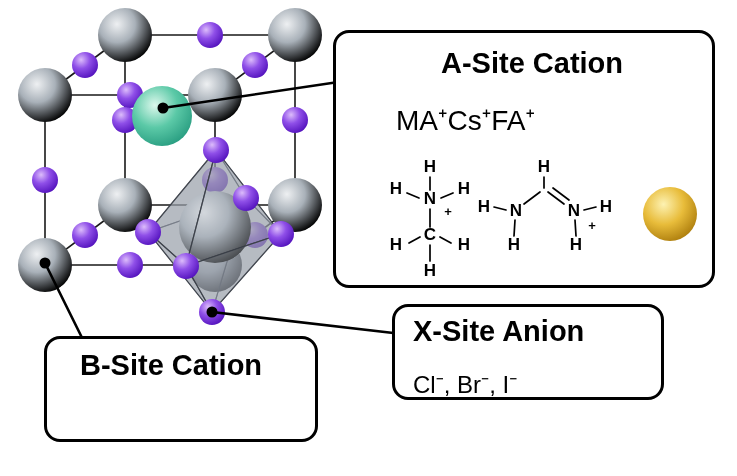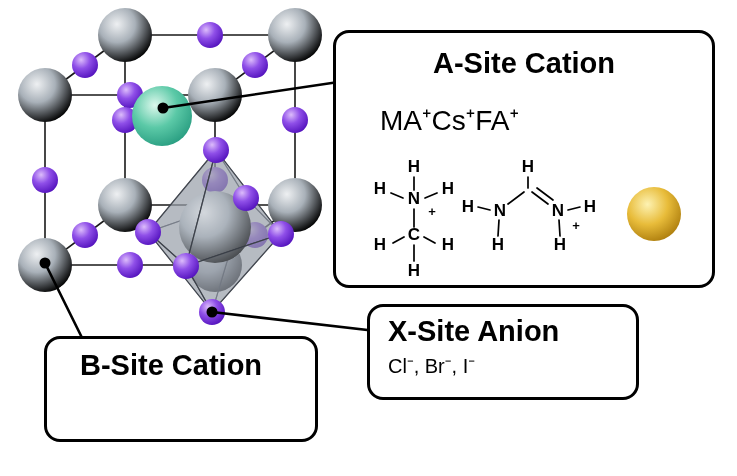"A-Site Cation" .a-site { padding-left: none -> 16px }
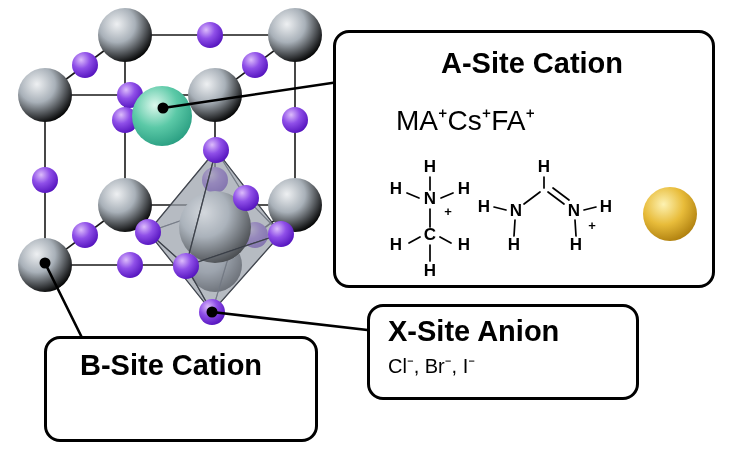"X-Site Anion" .x-site { left: 367px -> 392px }
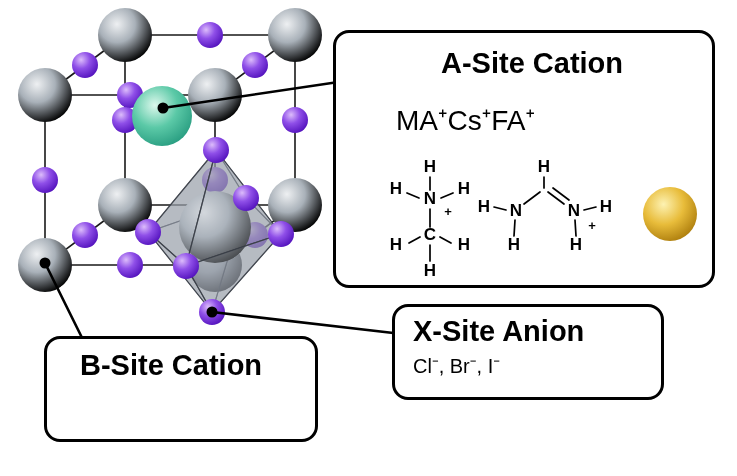"Cl⁻, Br⁻, I⁻" .box-line { font-size: 20px -> 24px; margin-top: 4px -> 19px }
